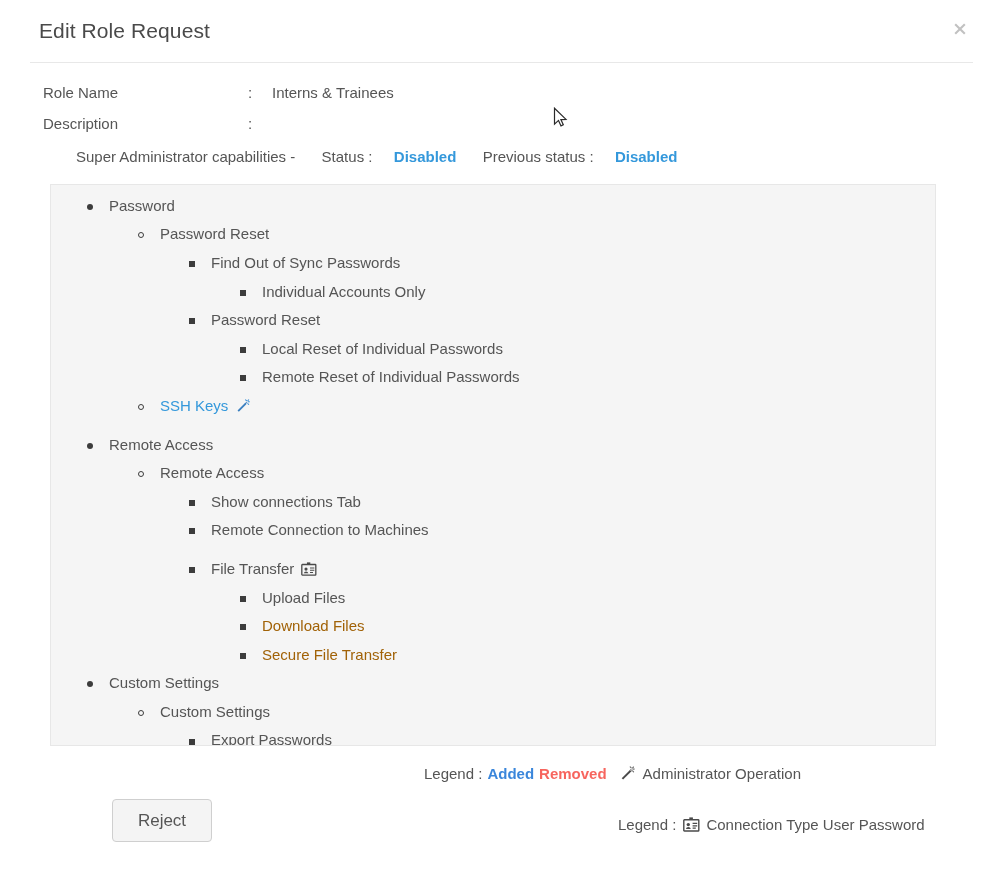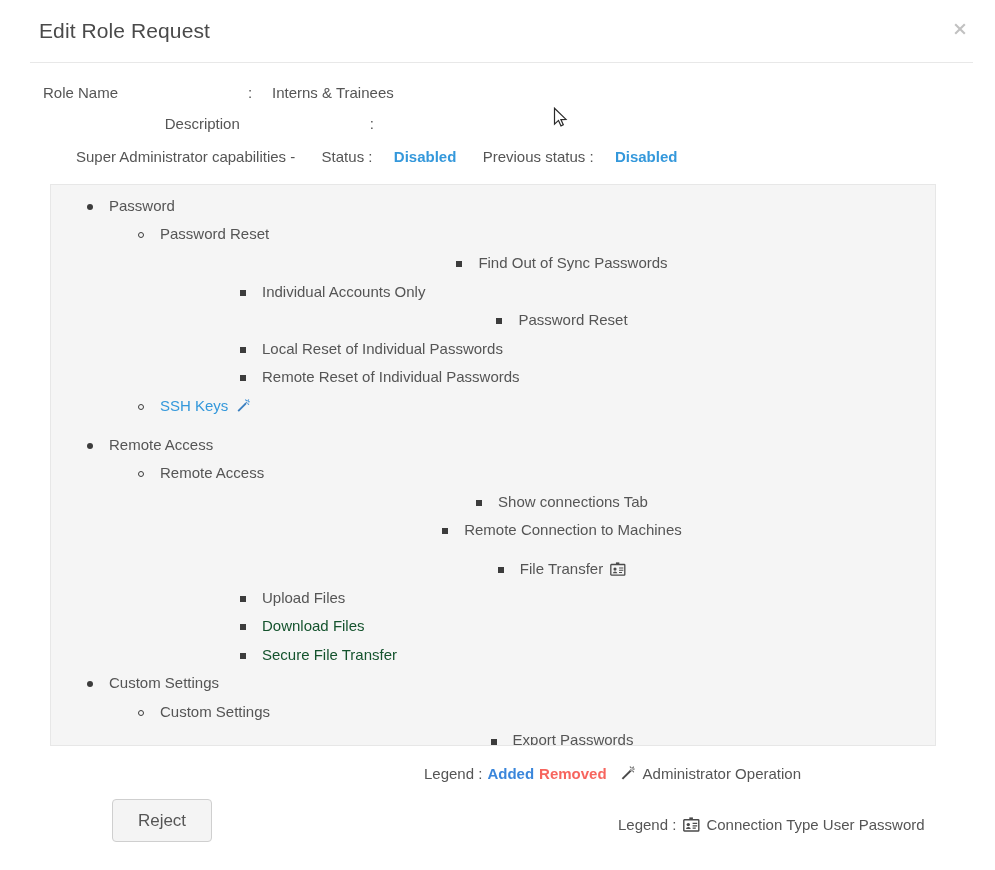"Role Name" .meta-row { justify-content: flex-end -> none }
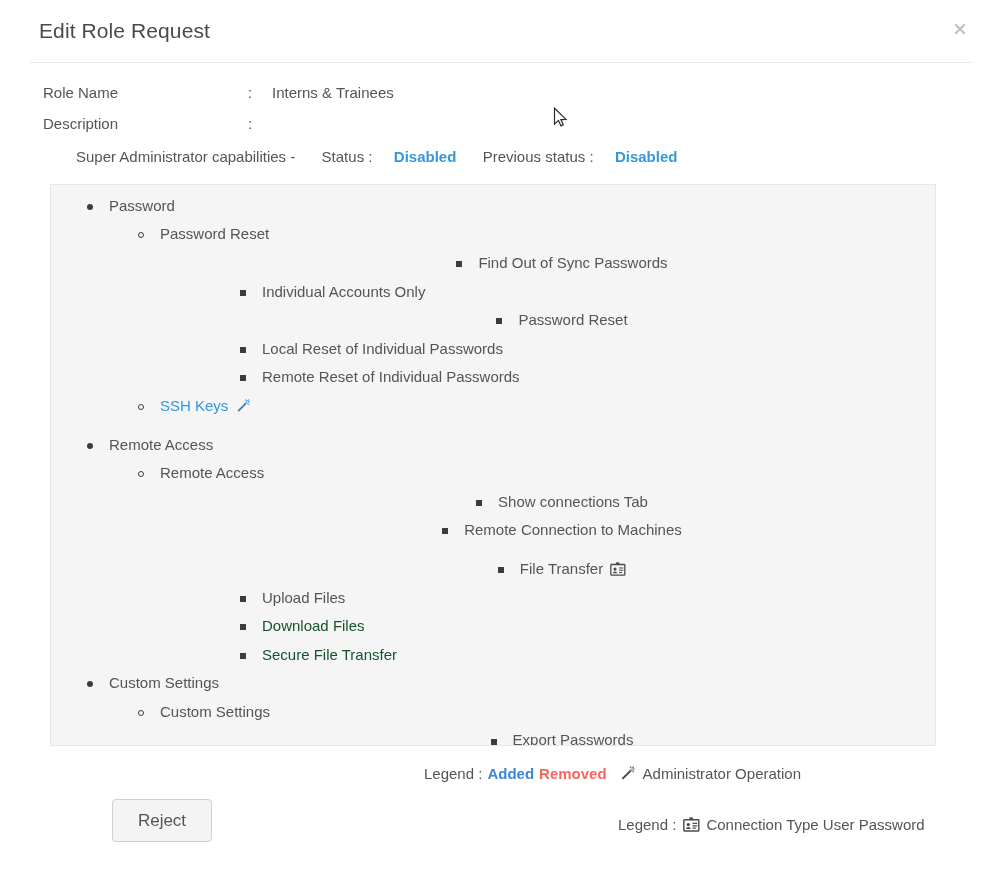"Find Out of Sync Passwords" .lvl3 { justify-content: center -> none }
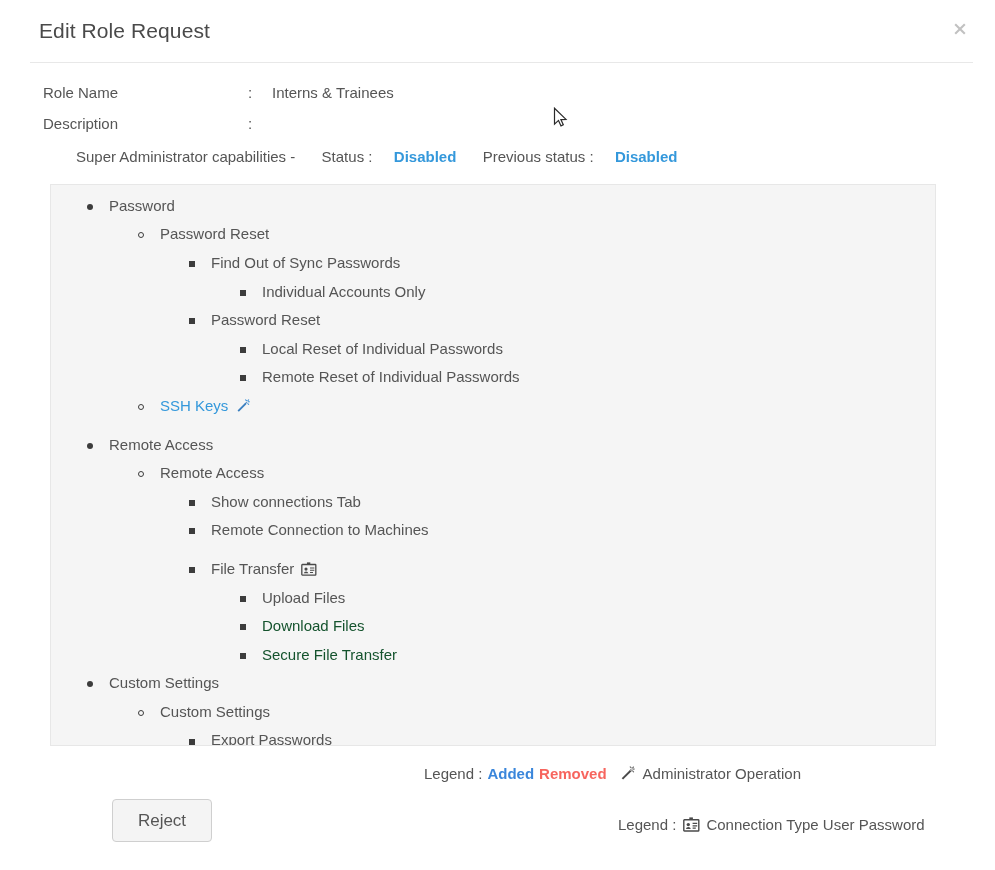"Download Files" .node-label.removed { color: #14532d -> #a16207 }
